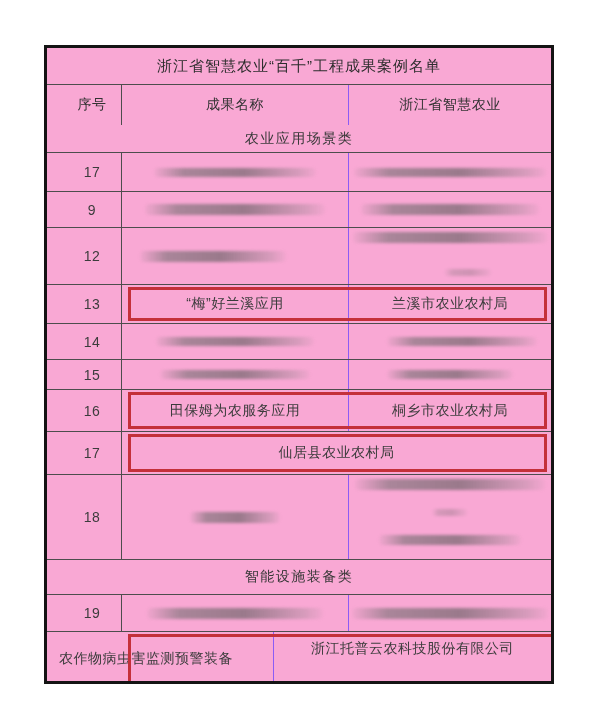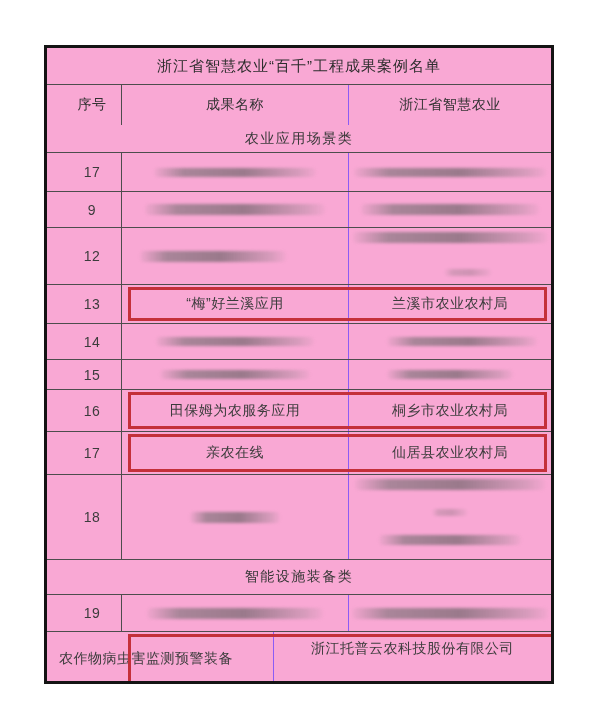"亲农在线" div.cell { html: <div>亲农在线</div> -> none }
